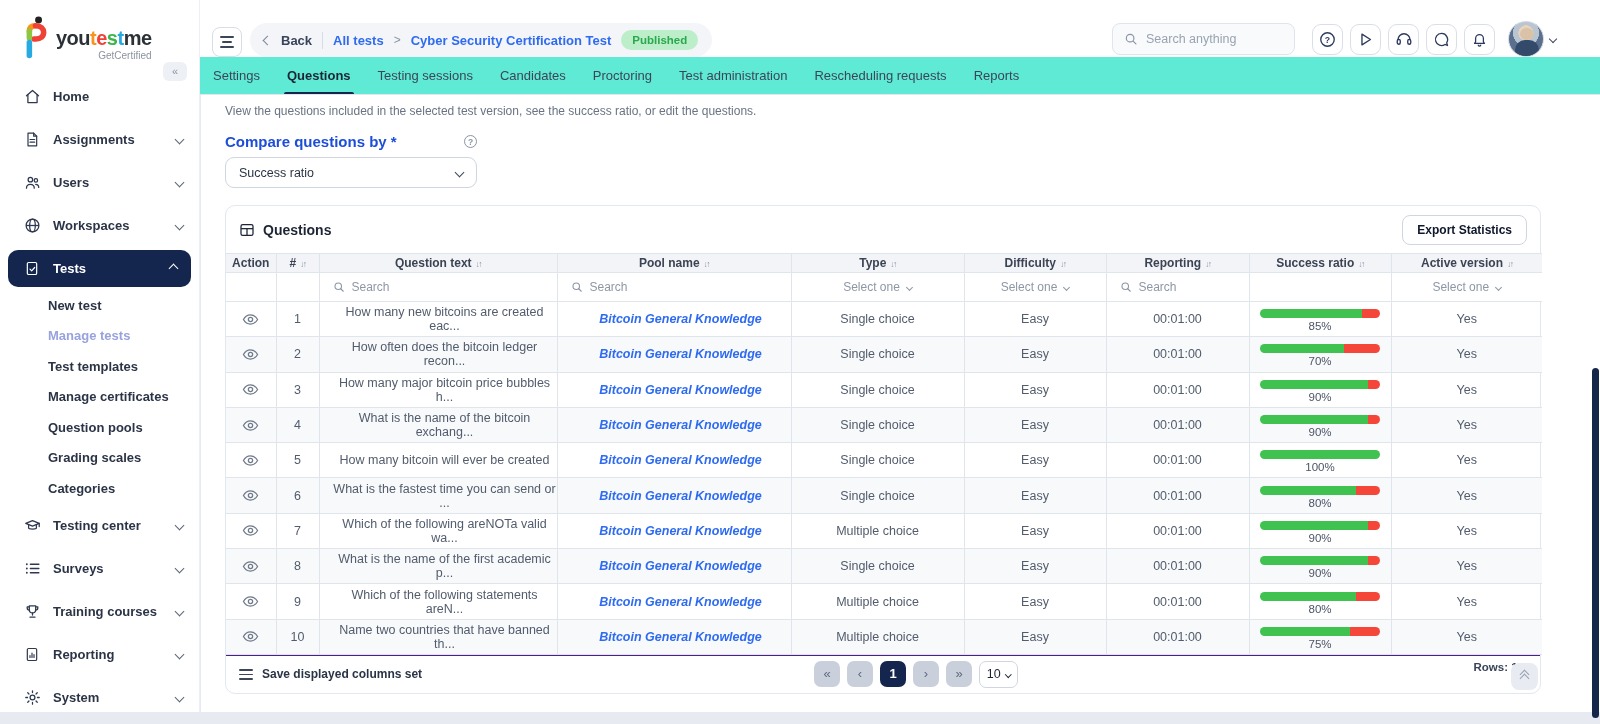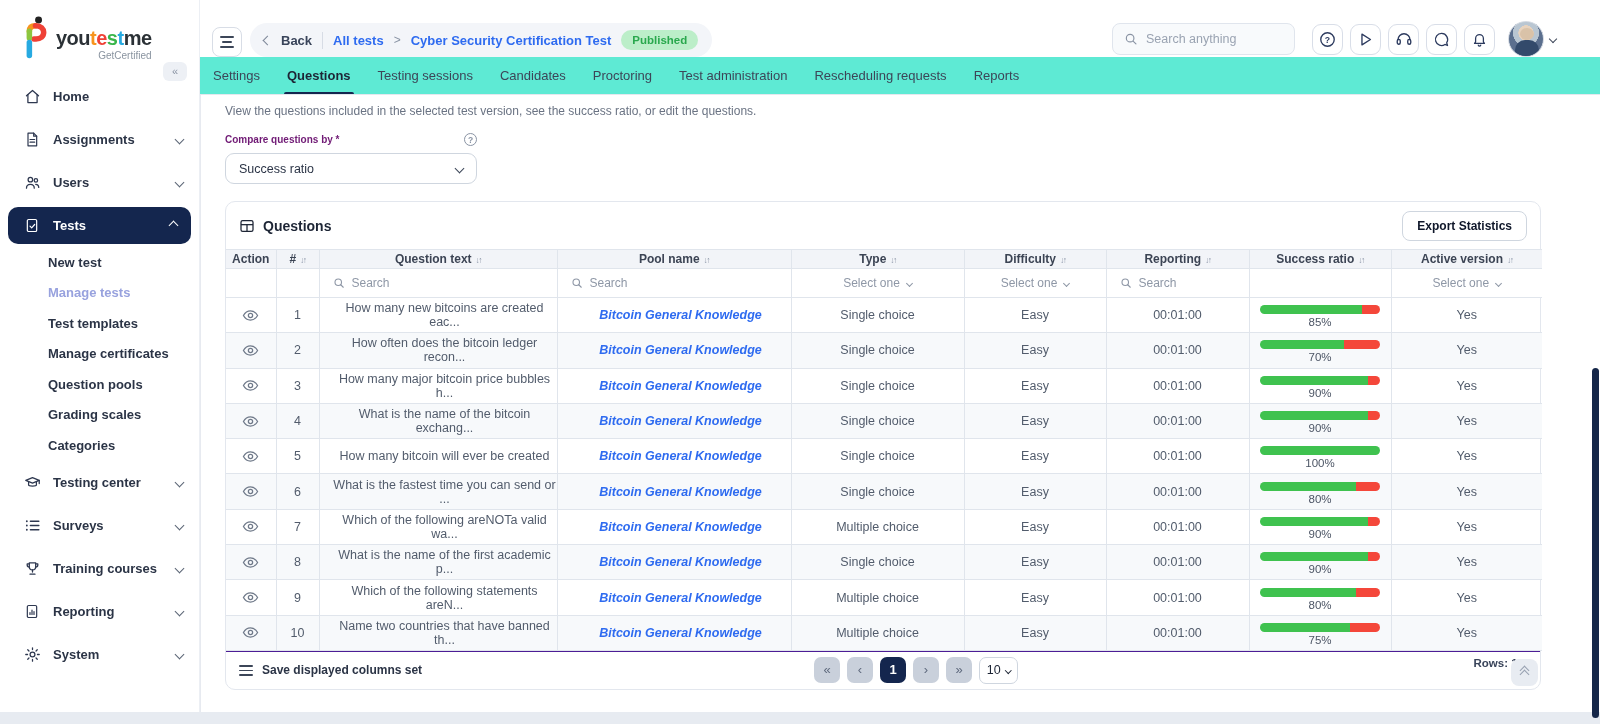"Compare questions by *" .compare-label { color: #701a75 -> #1d4ed8; font-size: 10px -> 15px }
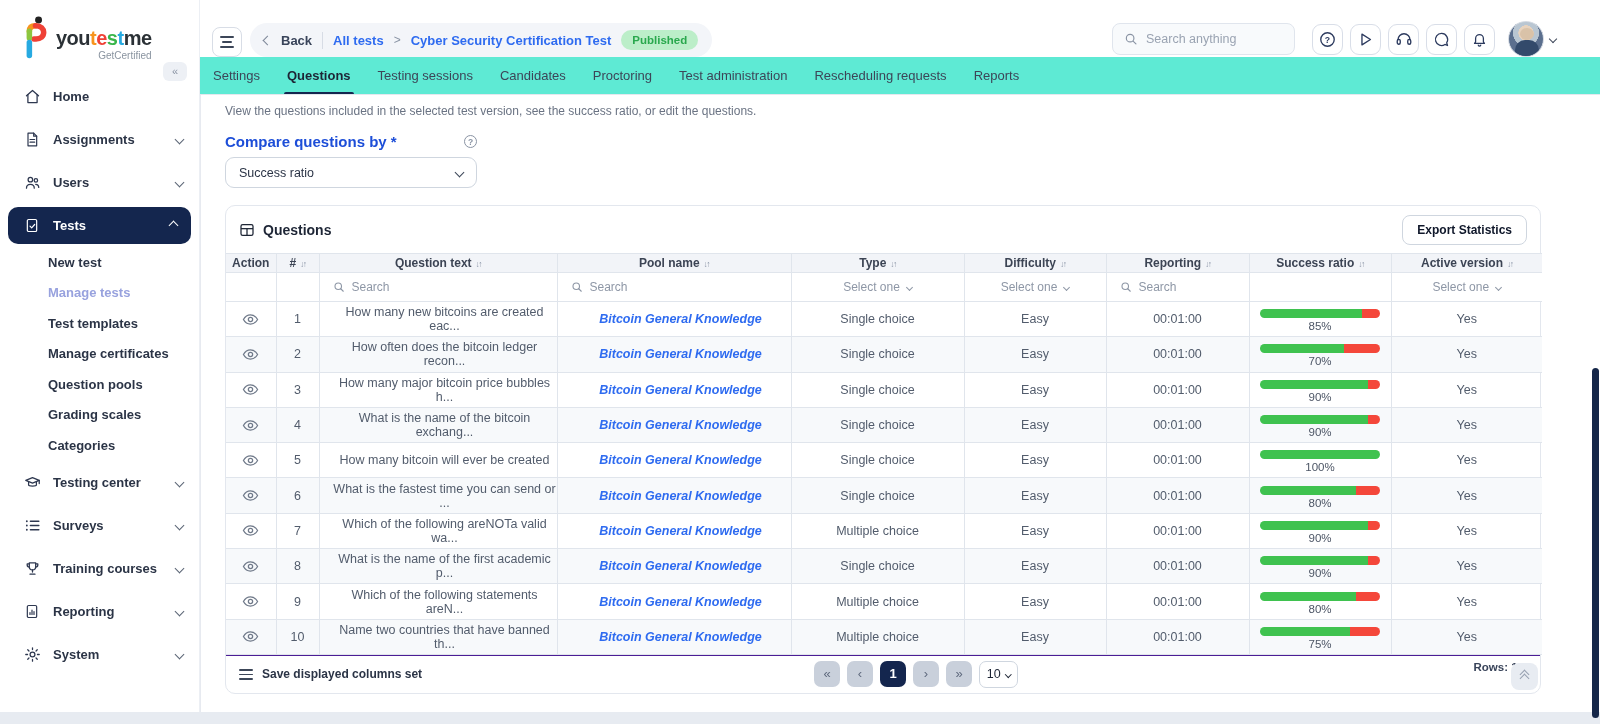"Workspaces" li.nav-item { html: none -> <li> <span> <svg> <circle></circle> <ellipse></ellipse> <path></path> </svg> </span> <span>Workspaces</span> <span></span> </li> }
